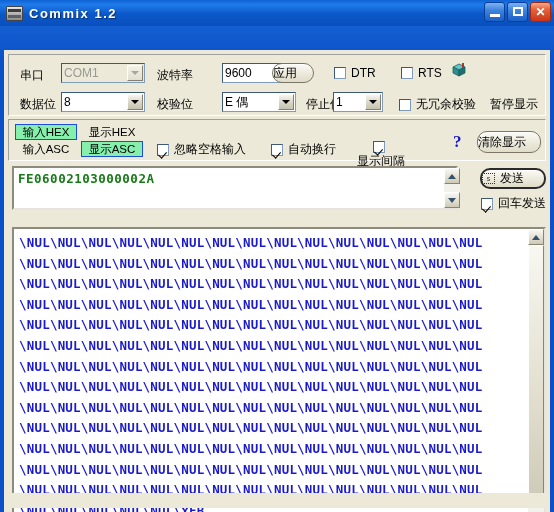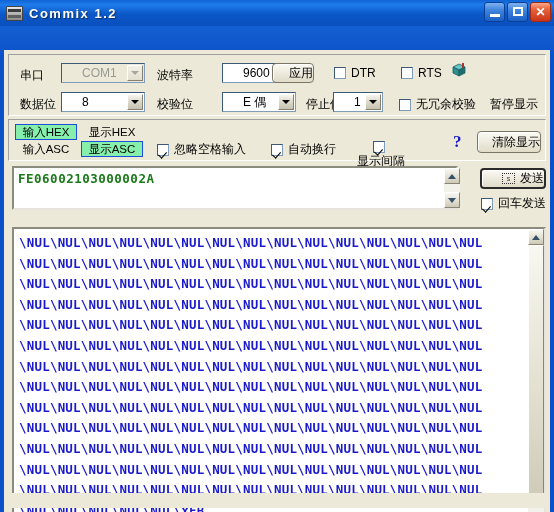"COM1" .combo { padding-left: 20px -> 2px }
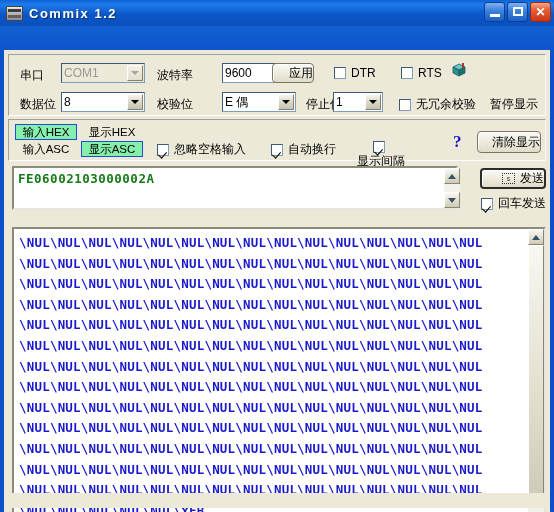"应用" .btn { border-radius: 4px -> 10px; justify-content: flex-end -> flex-start }
